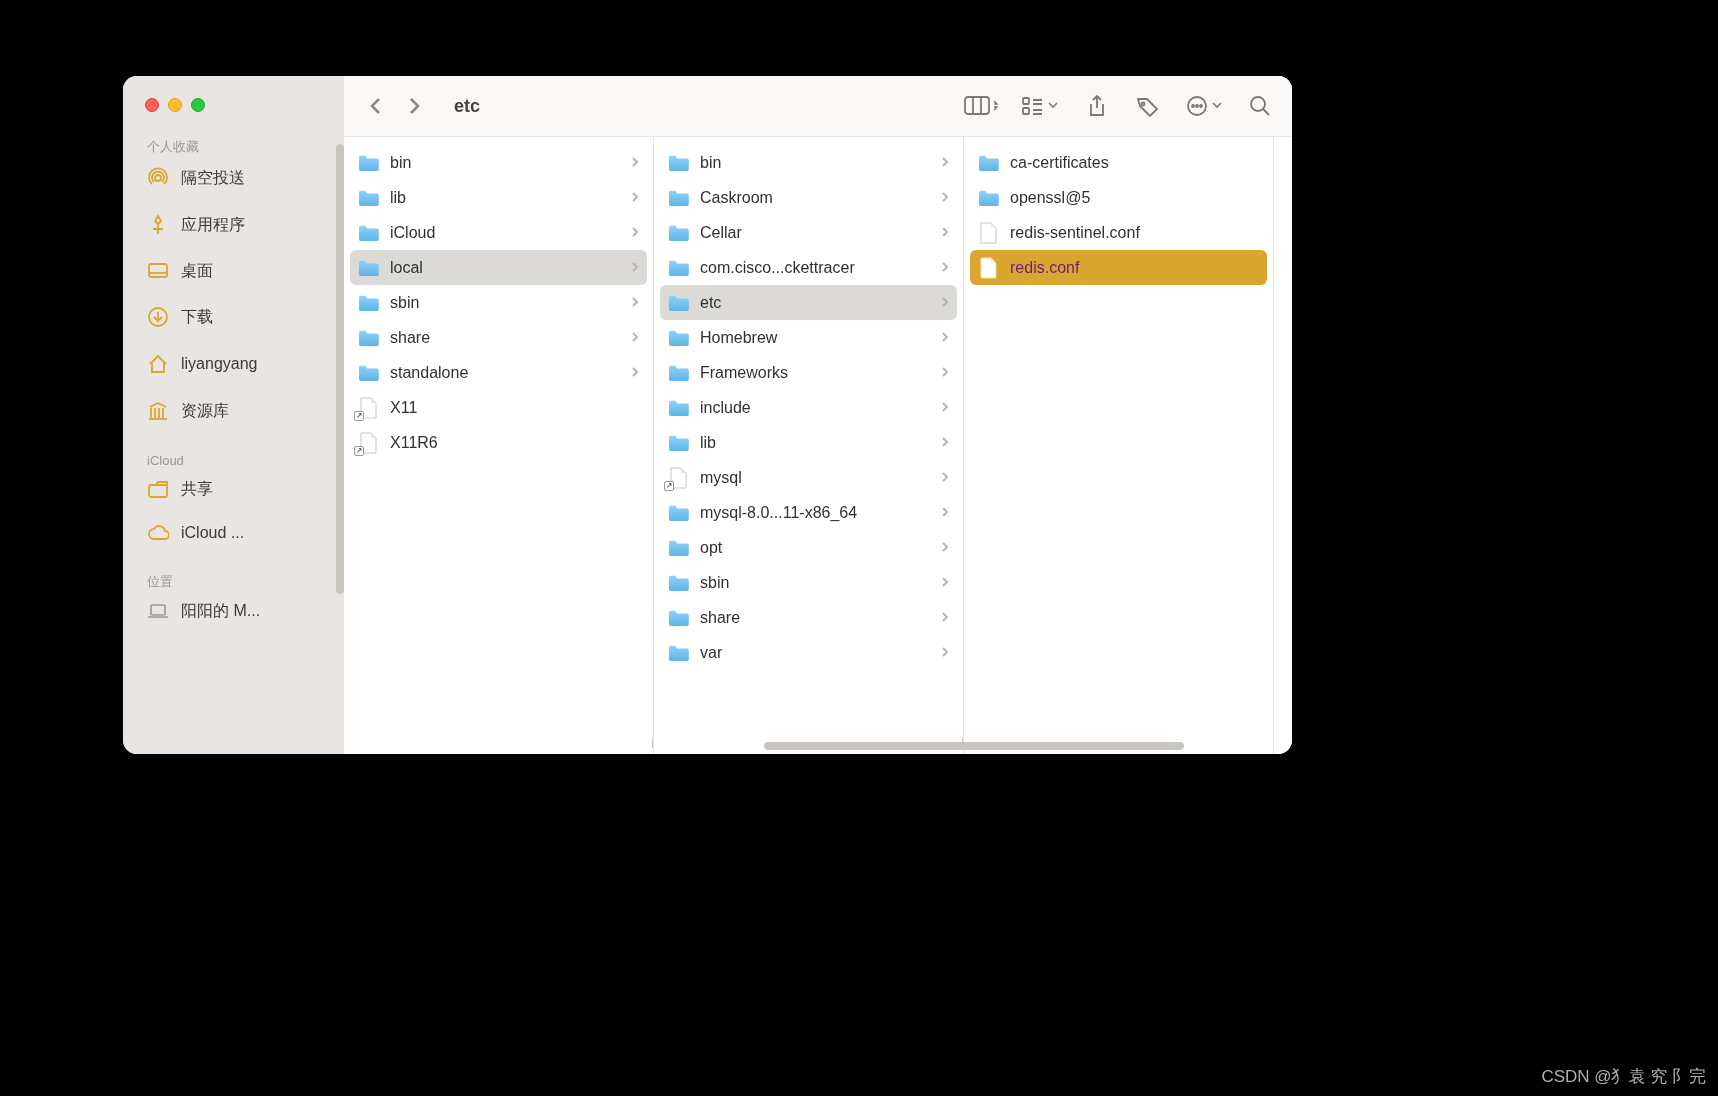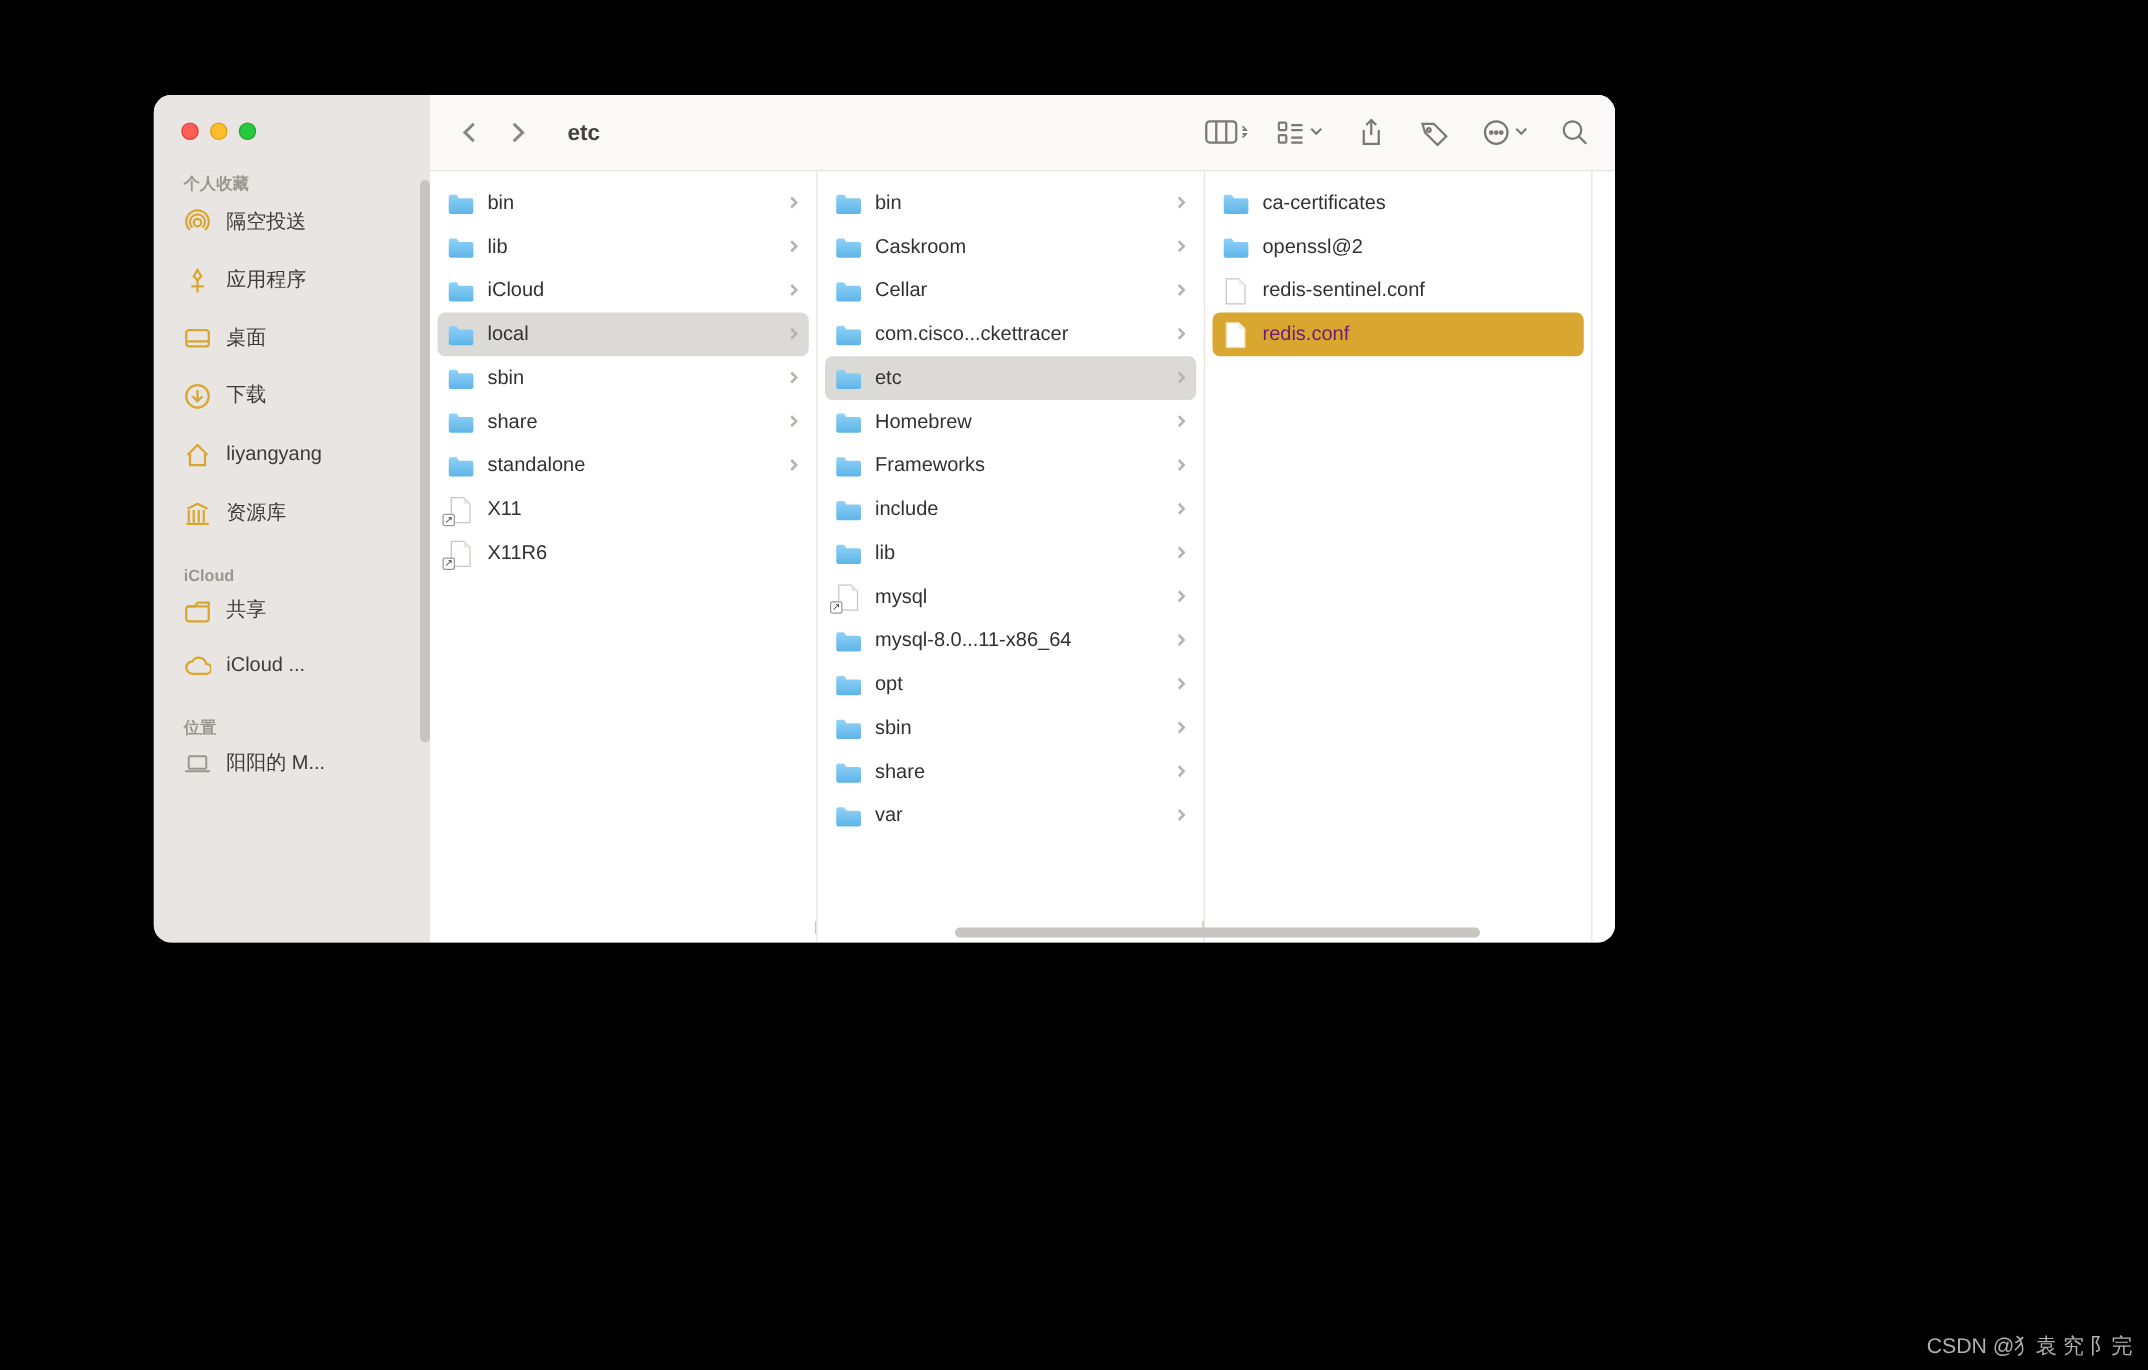"个人收藏" .side-header { font-weight: 700 -> 400 }
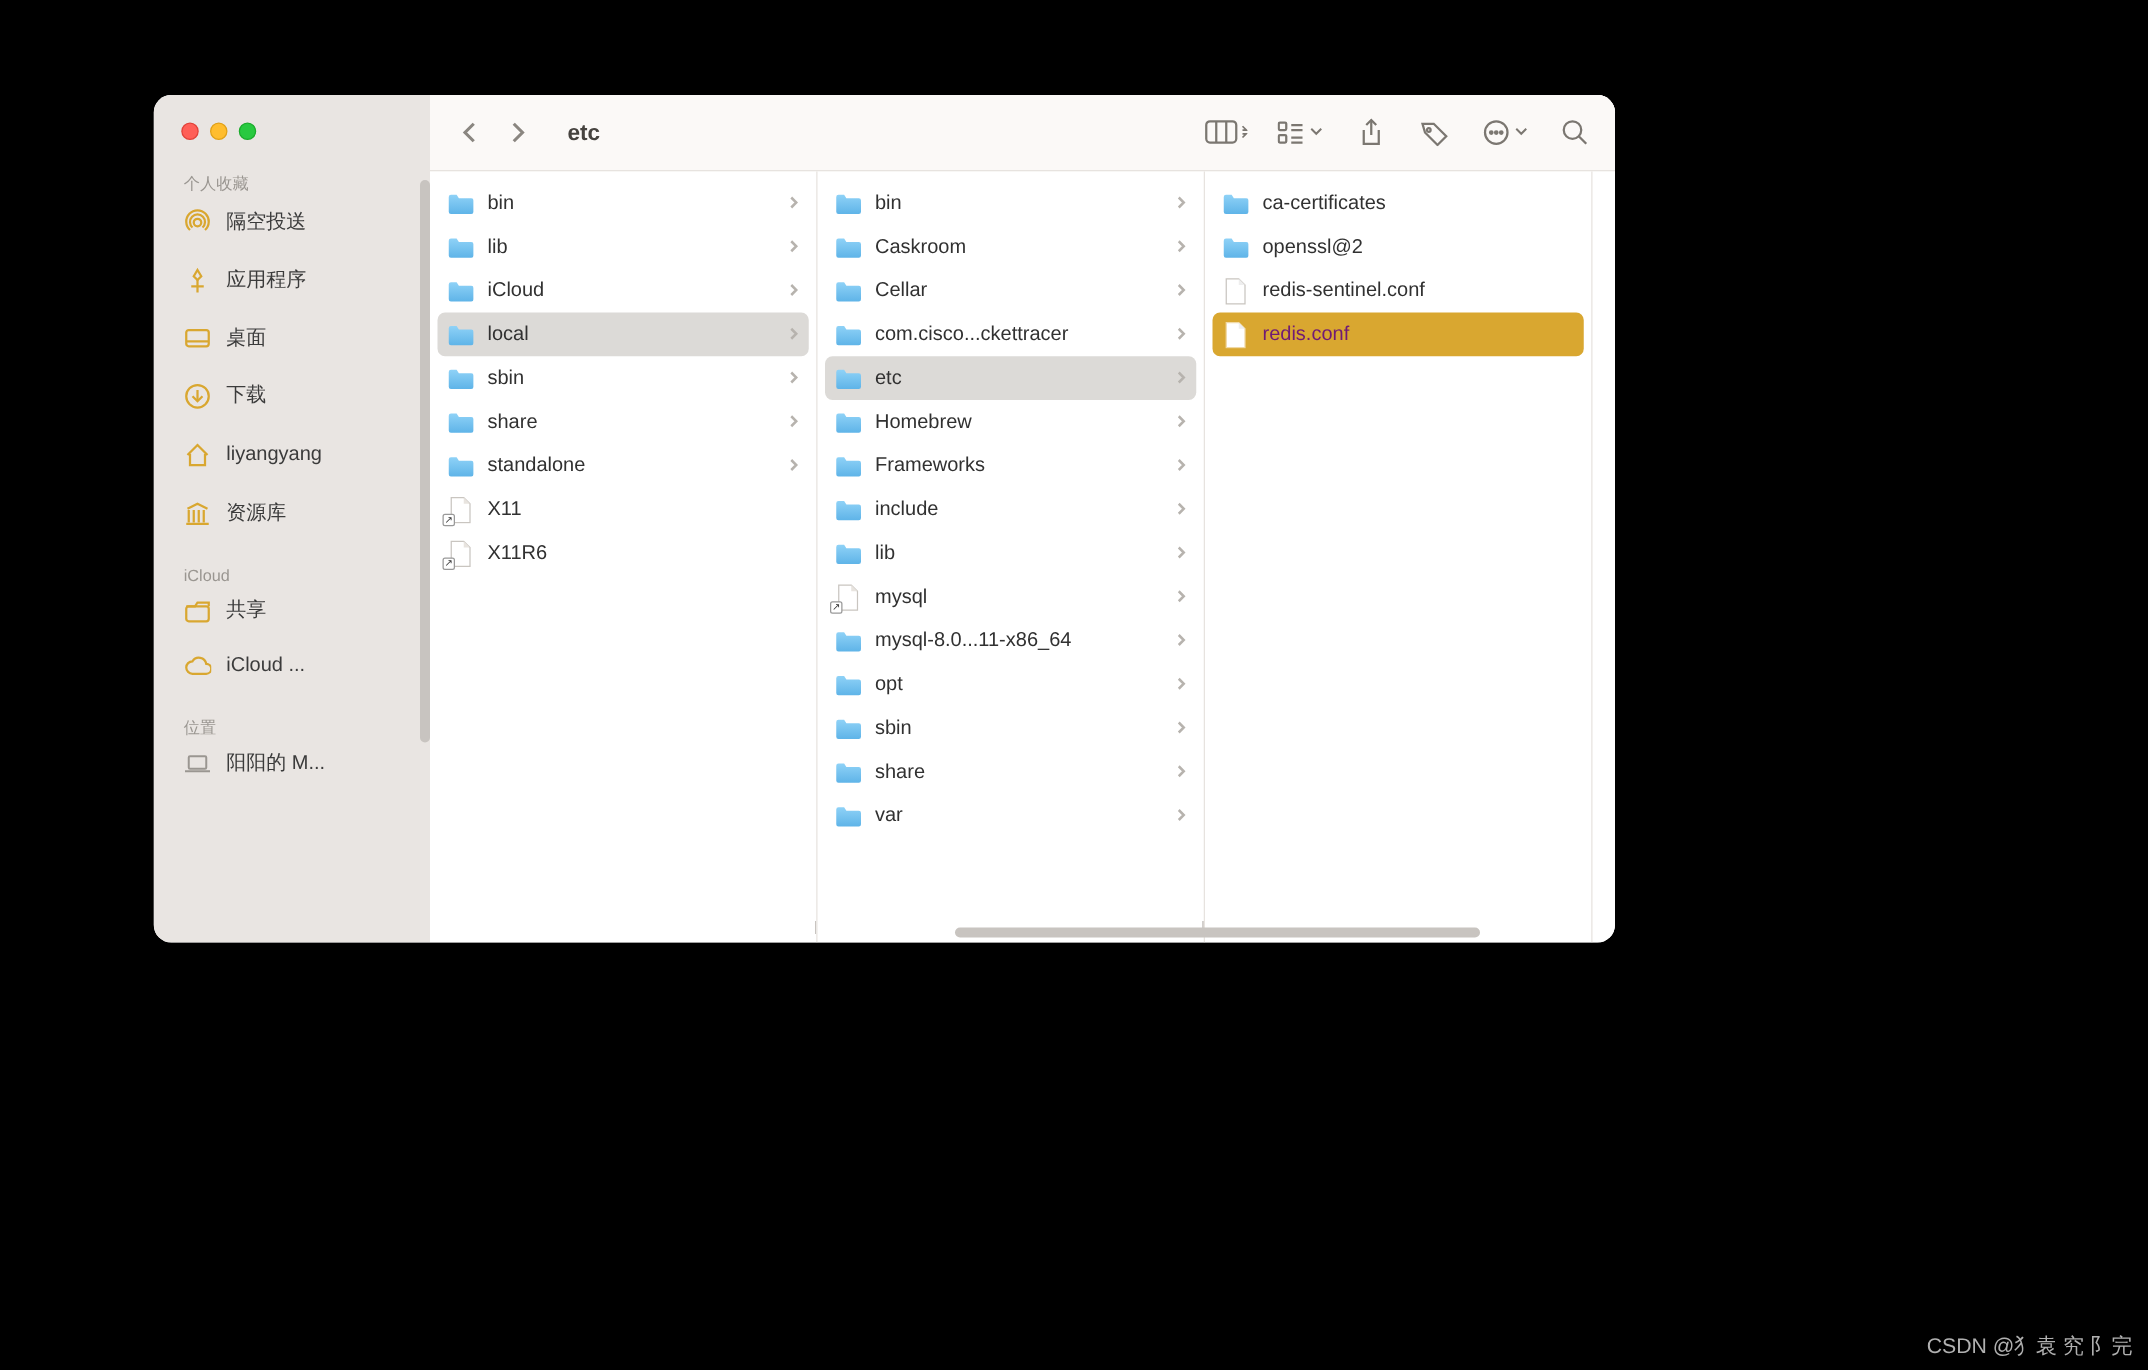"openssl@2" span.r-name { text: openssl@2 -> openssl@5 }
